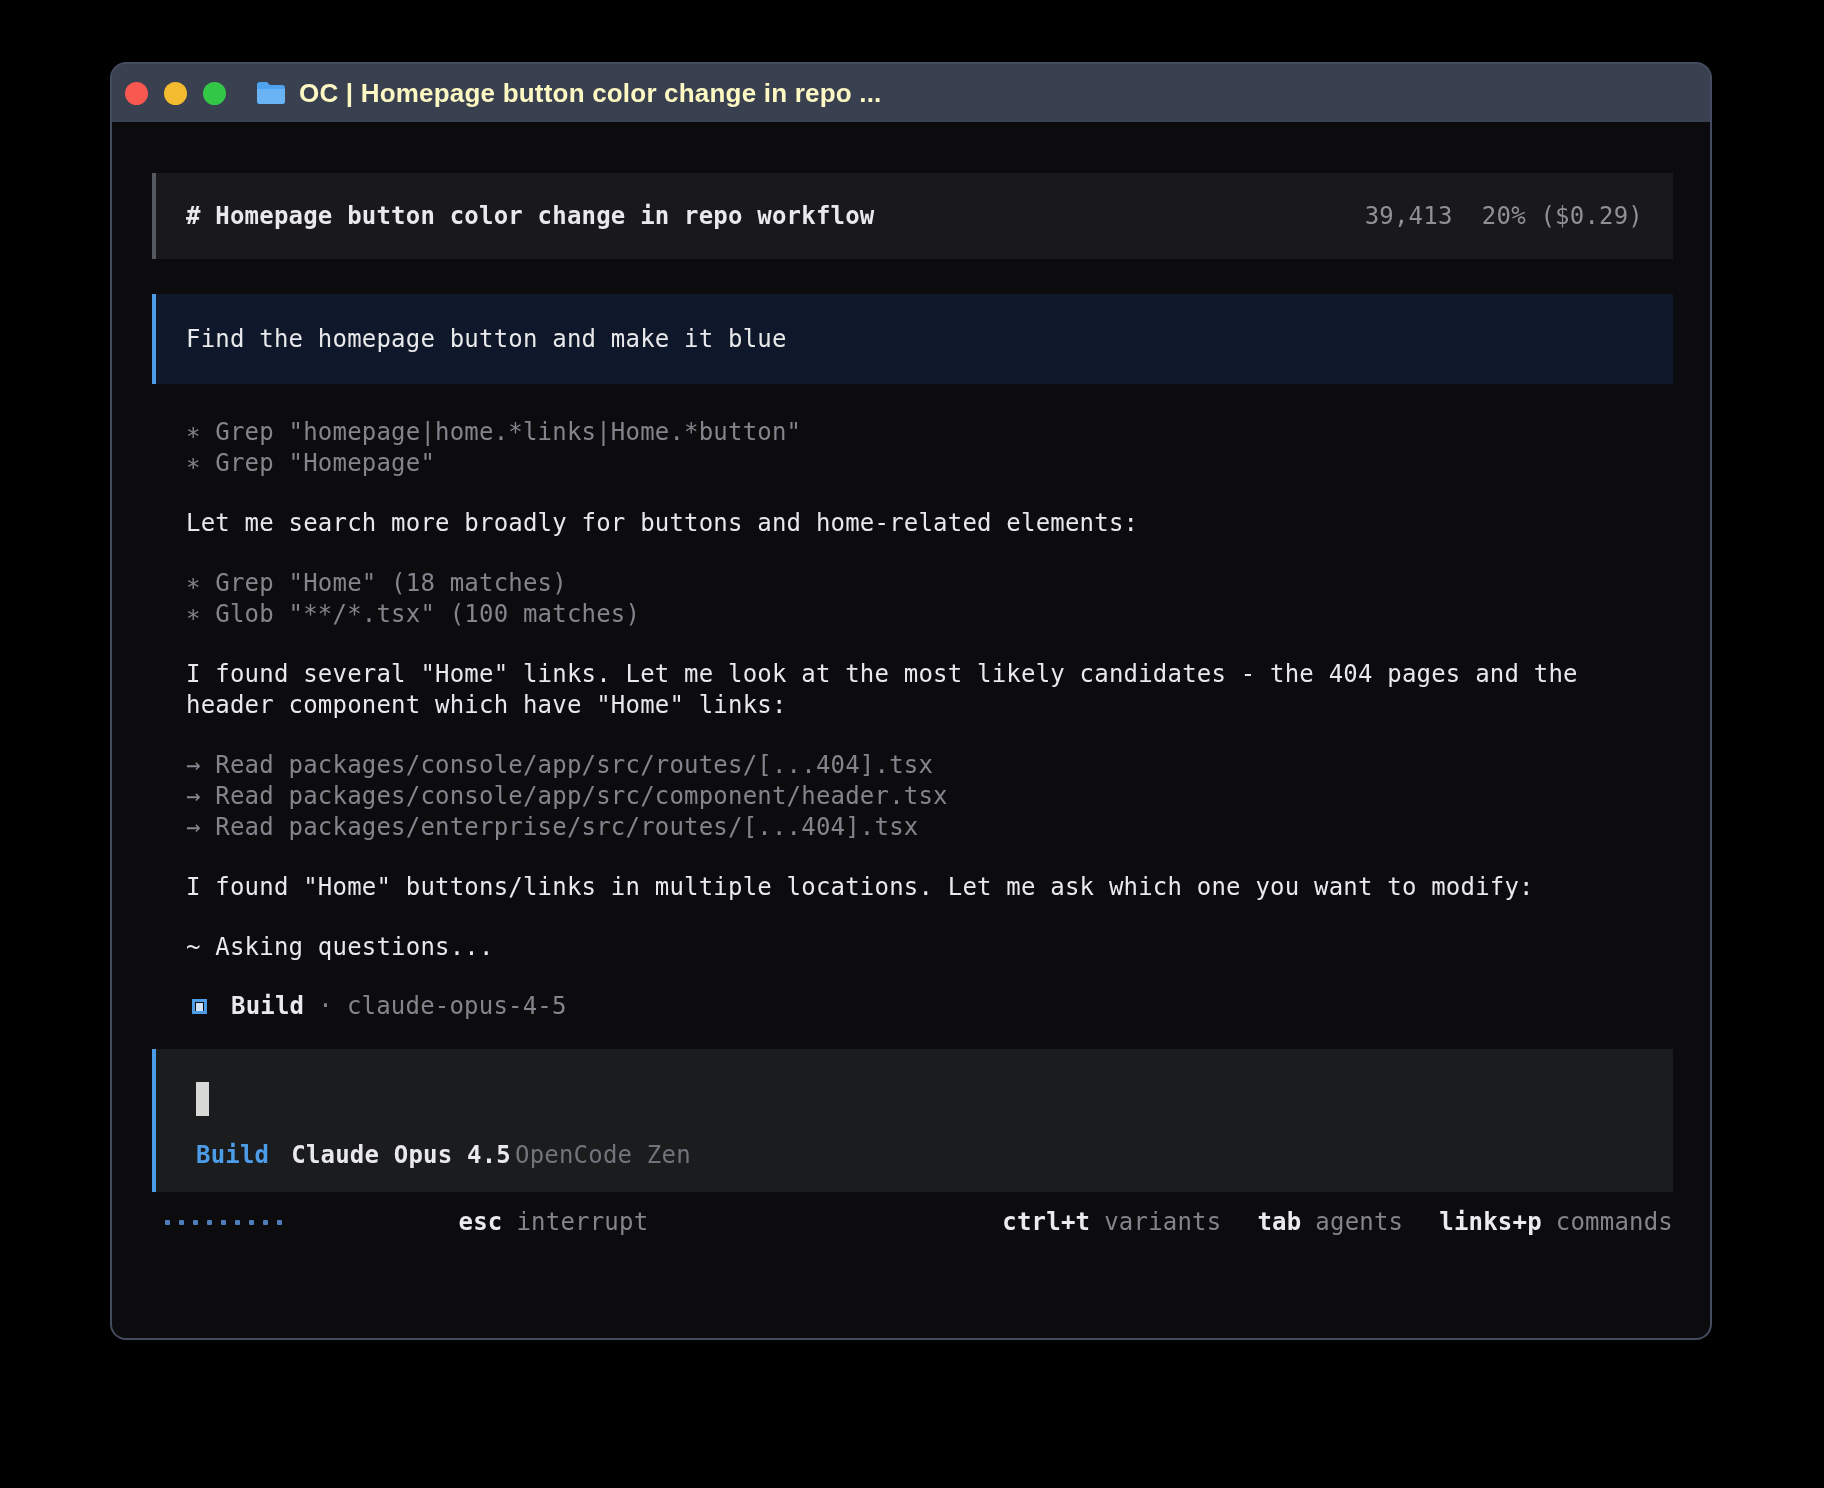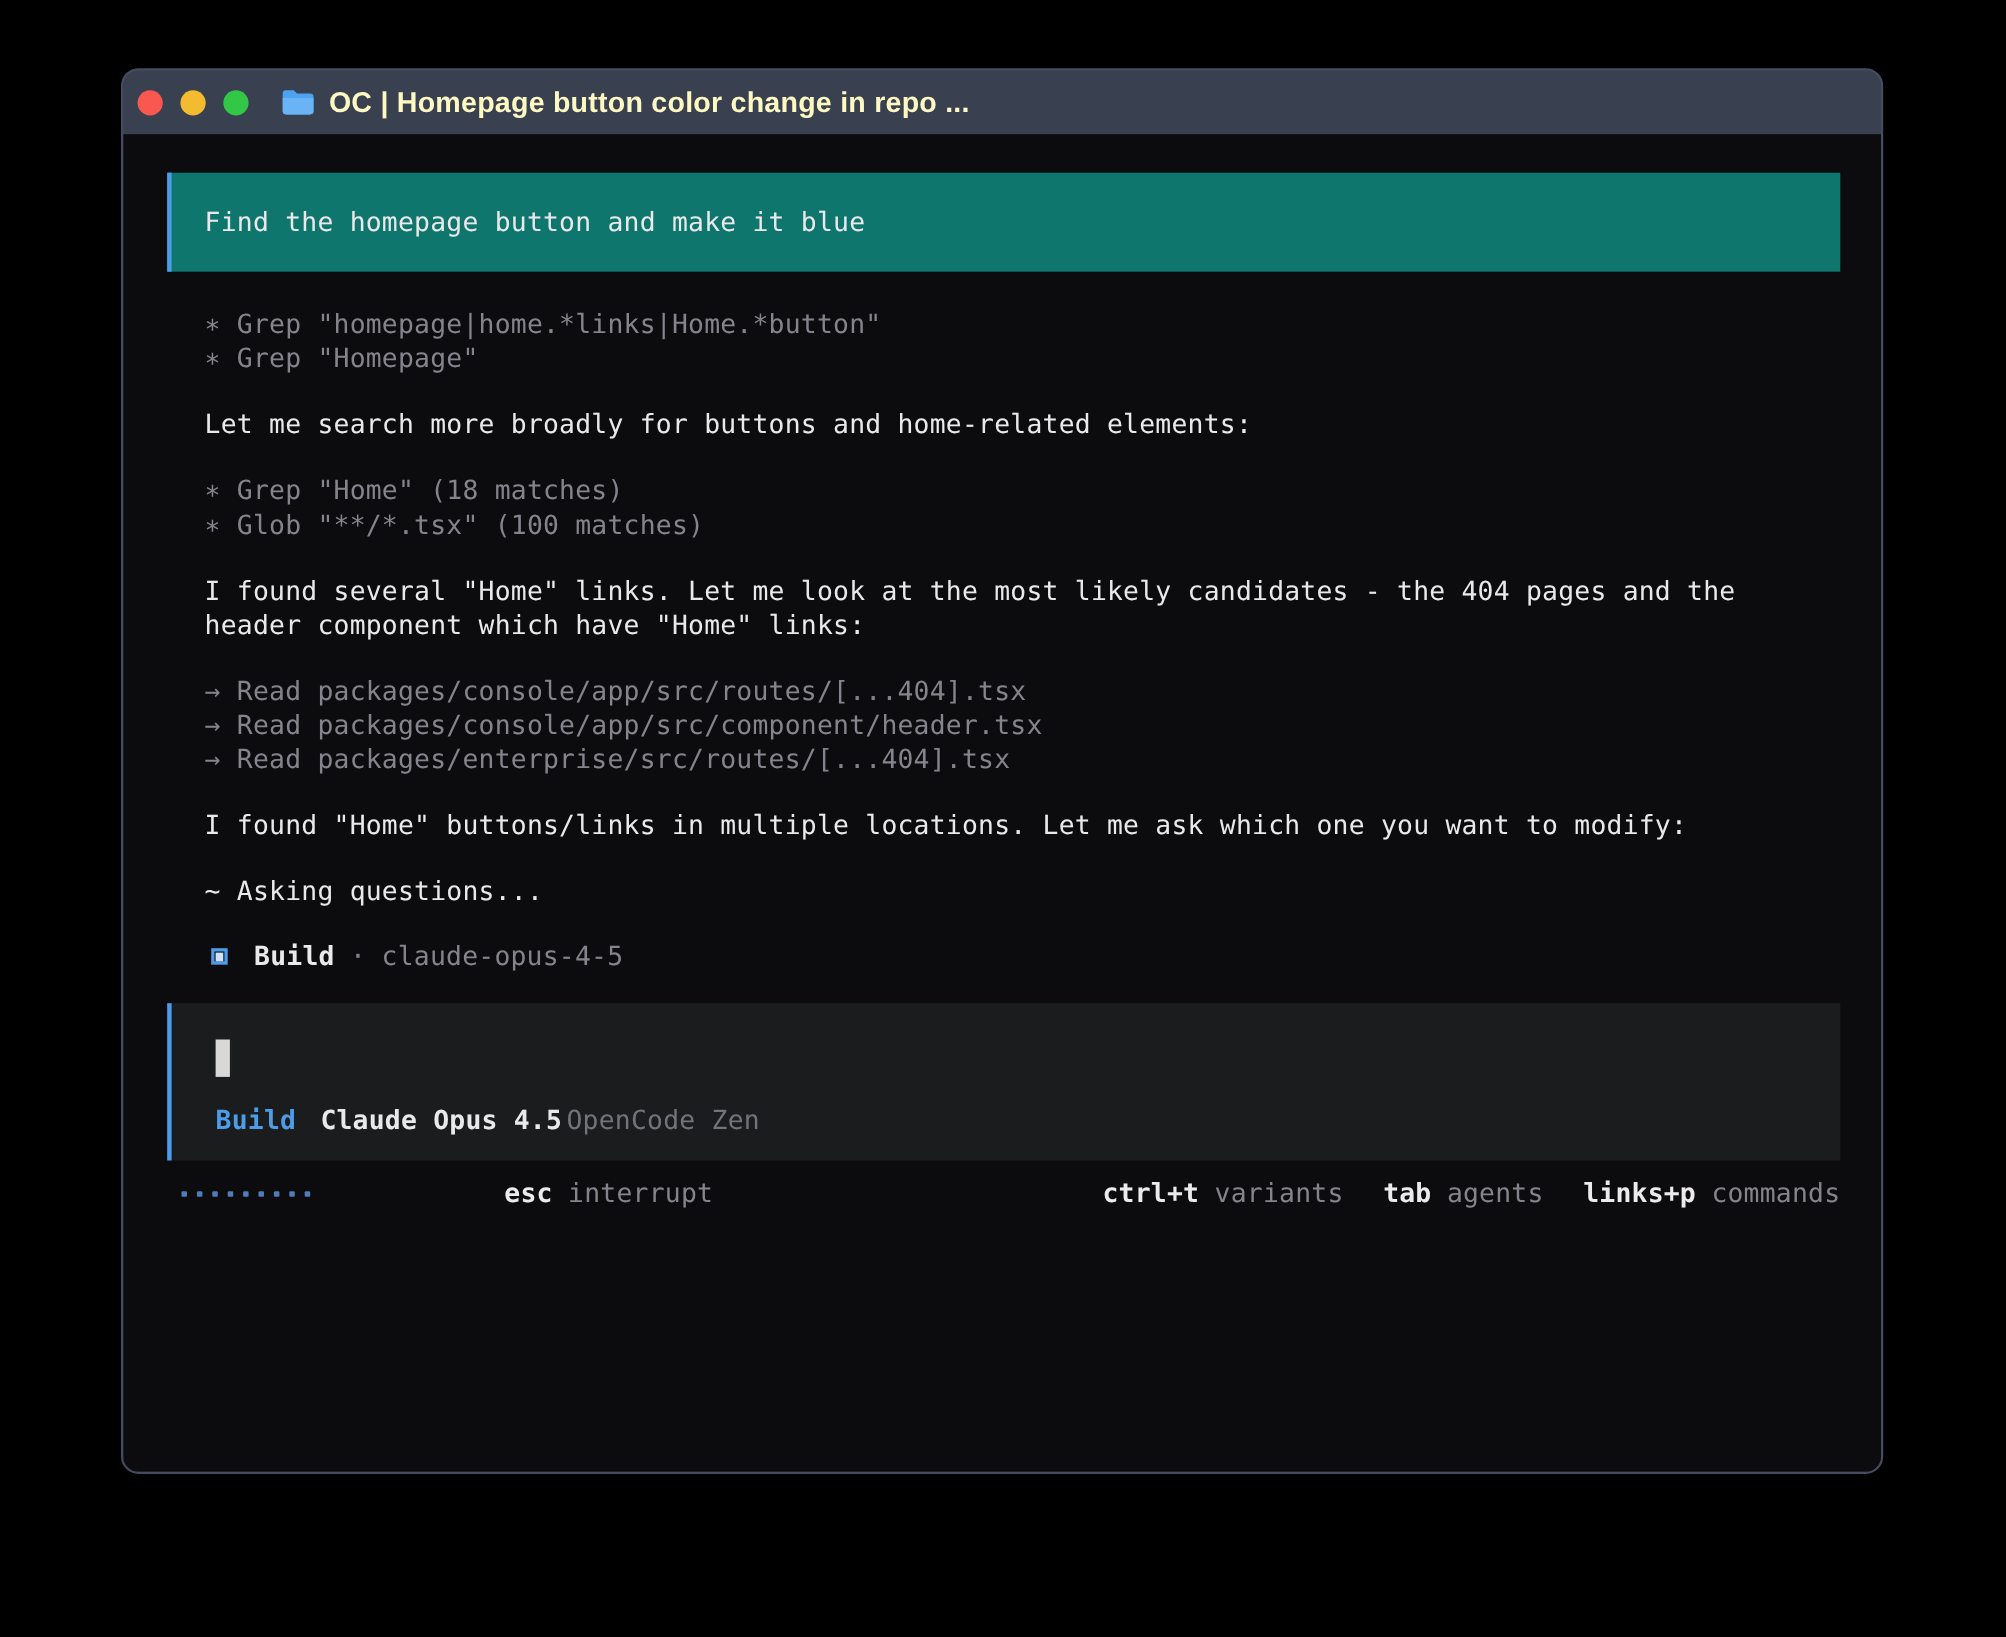"# Homepage button color change" div.block { html: none -> <div> <span># Homepage button color change in repo workflow</span> <span>39,413 20% ($0.29)</span> </div> }
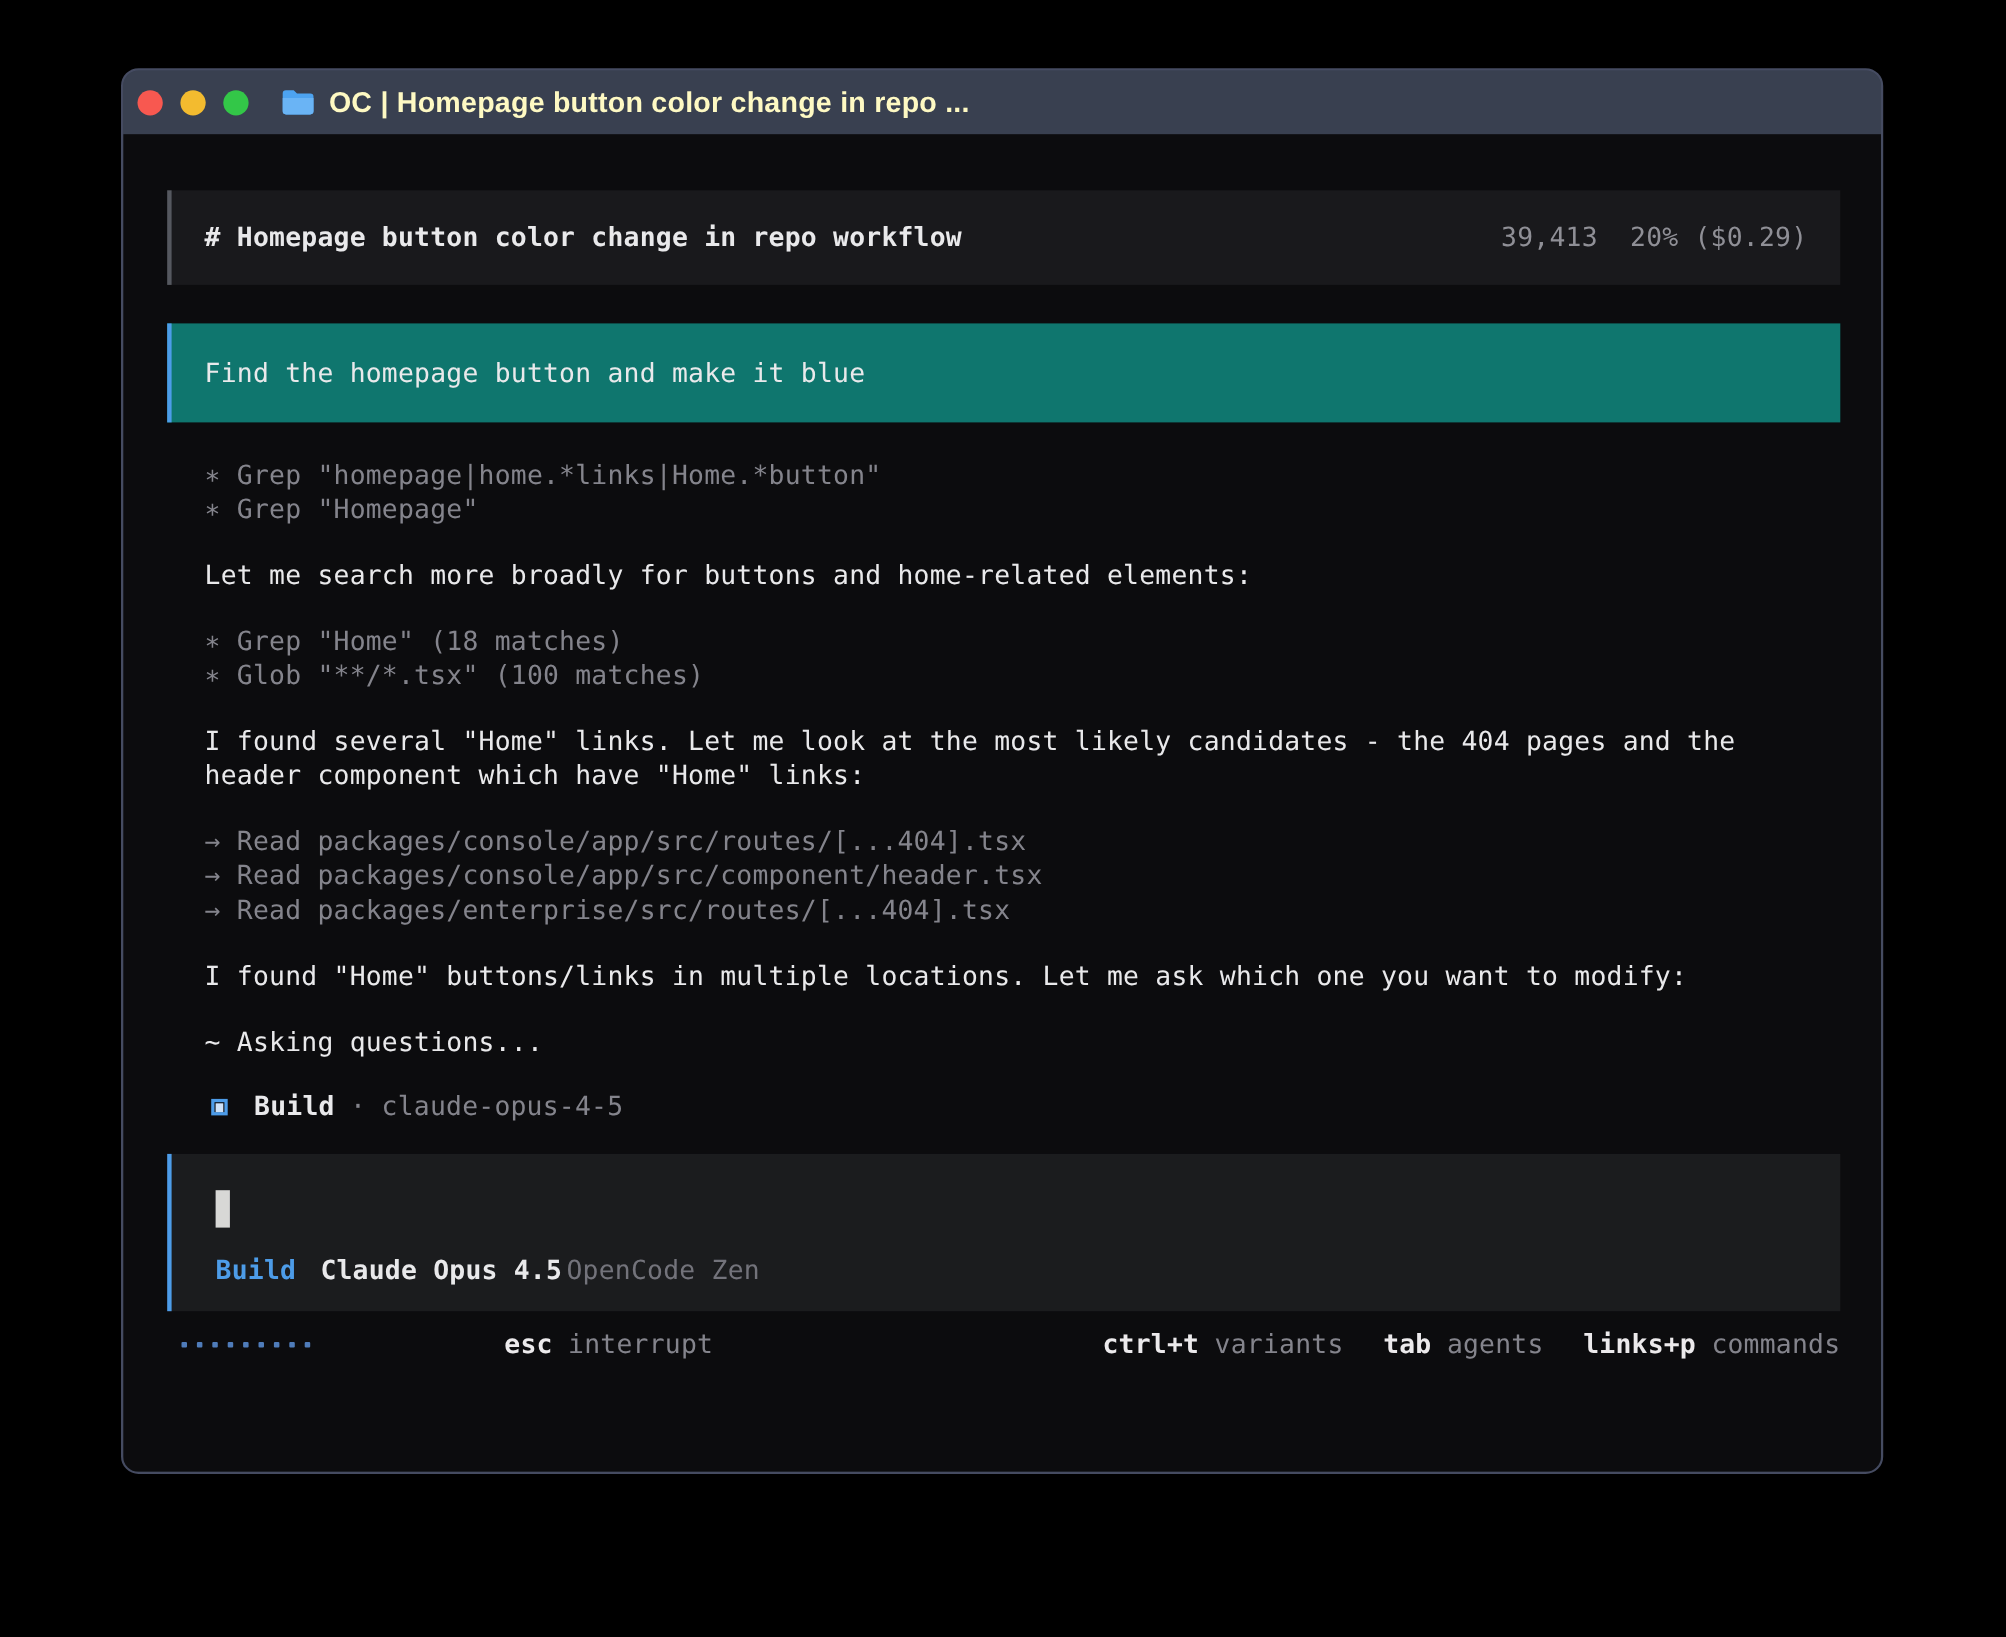"Find the homepage button and" .user-msg { background: #0f766e -> #0f172a }
